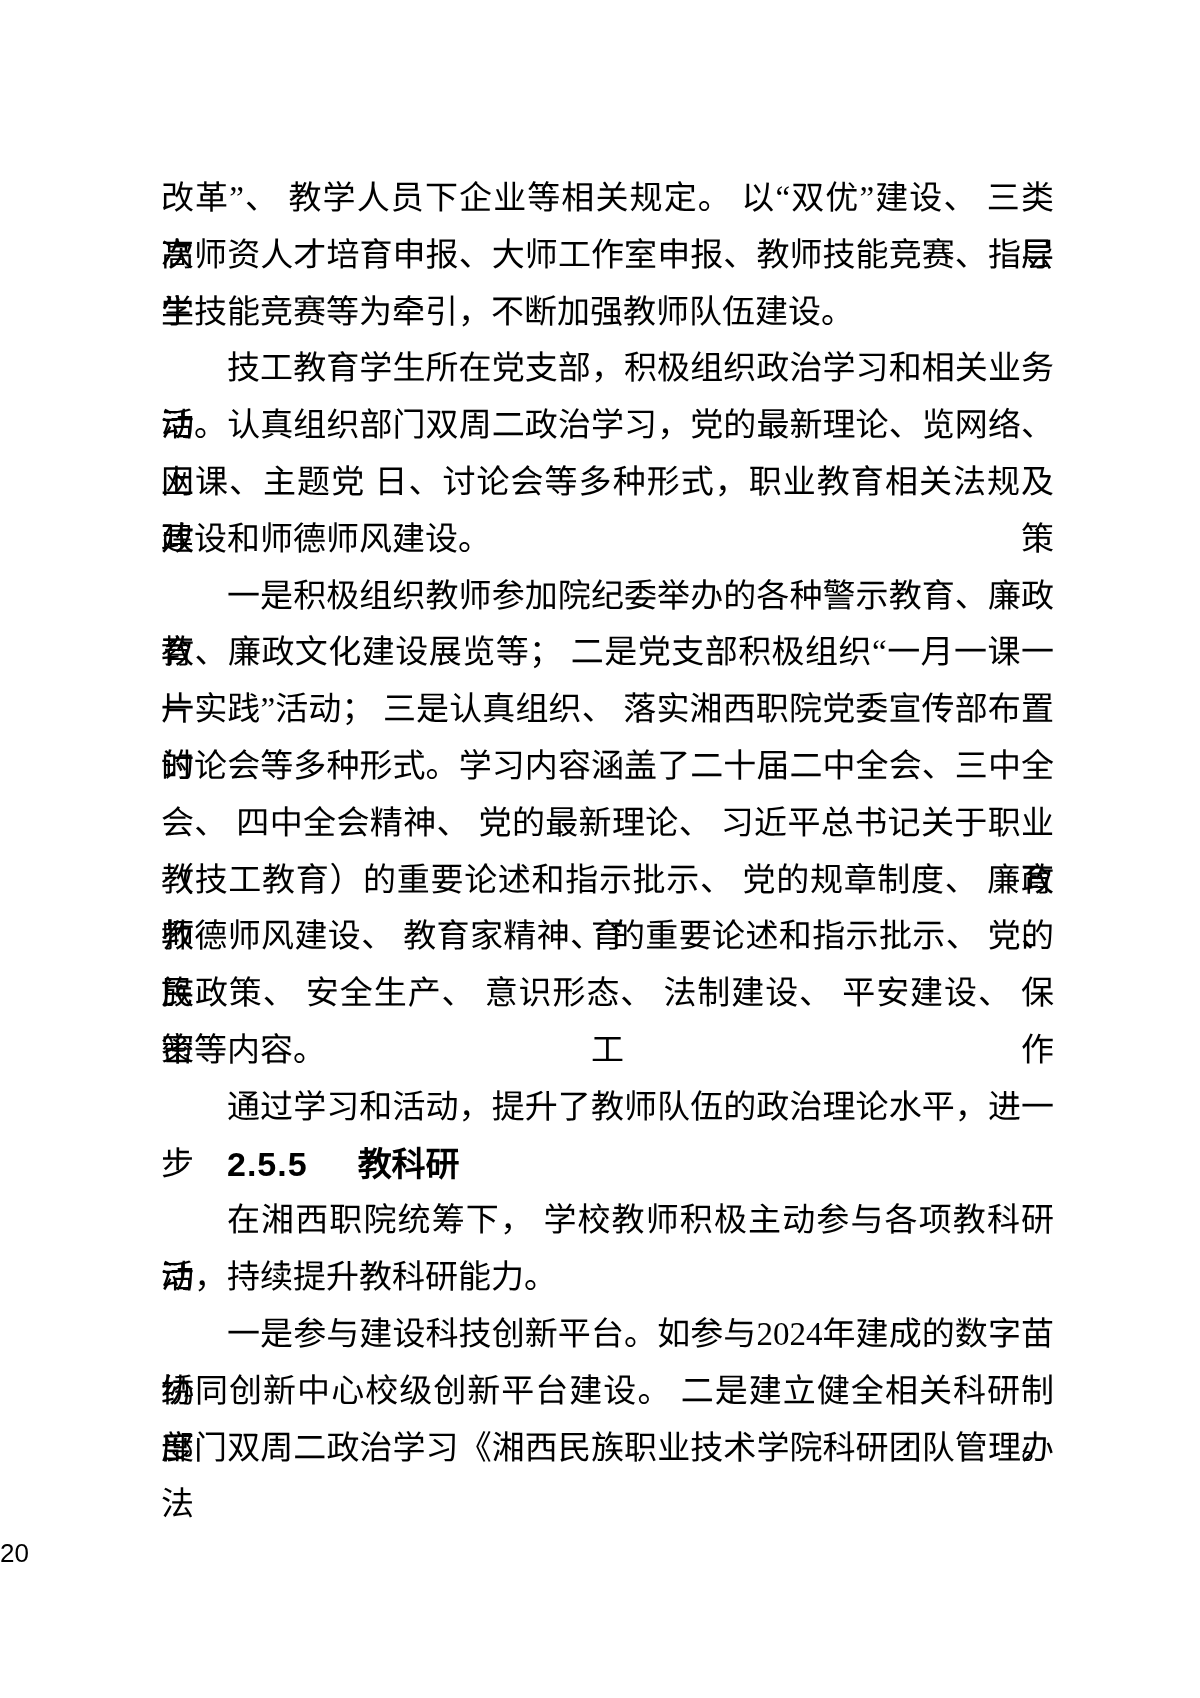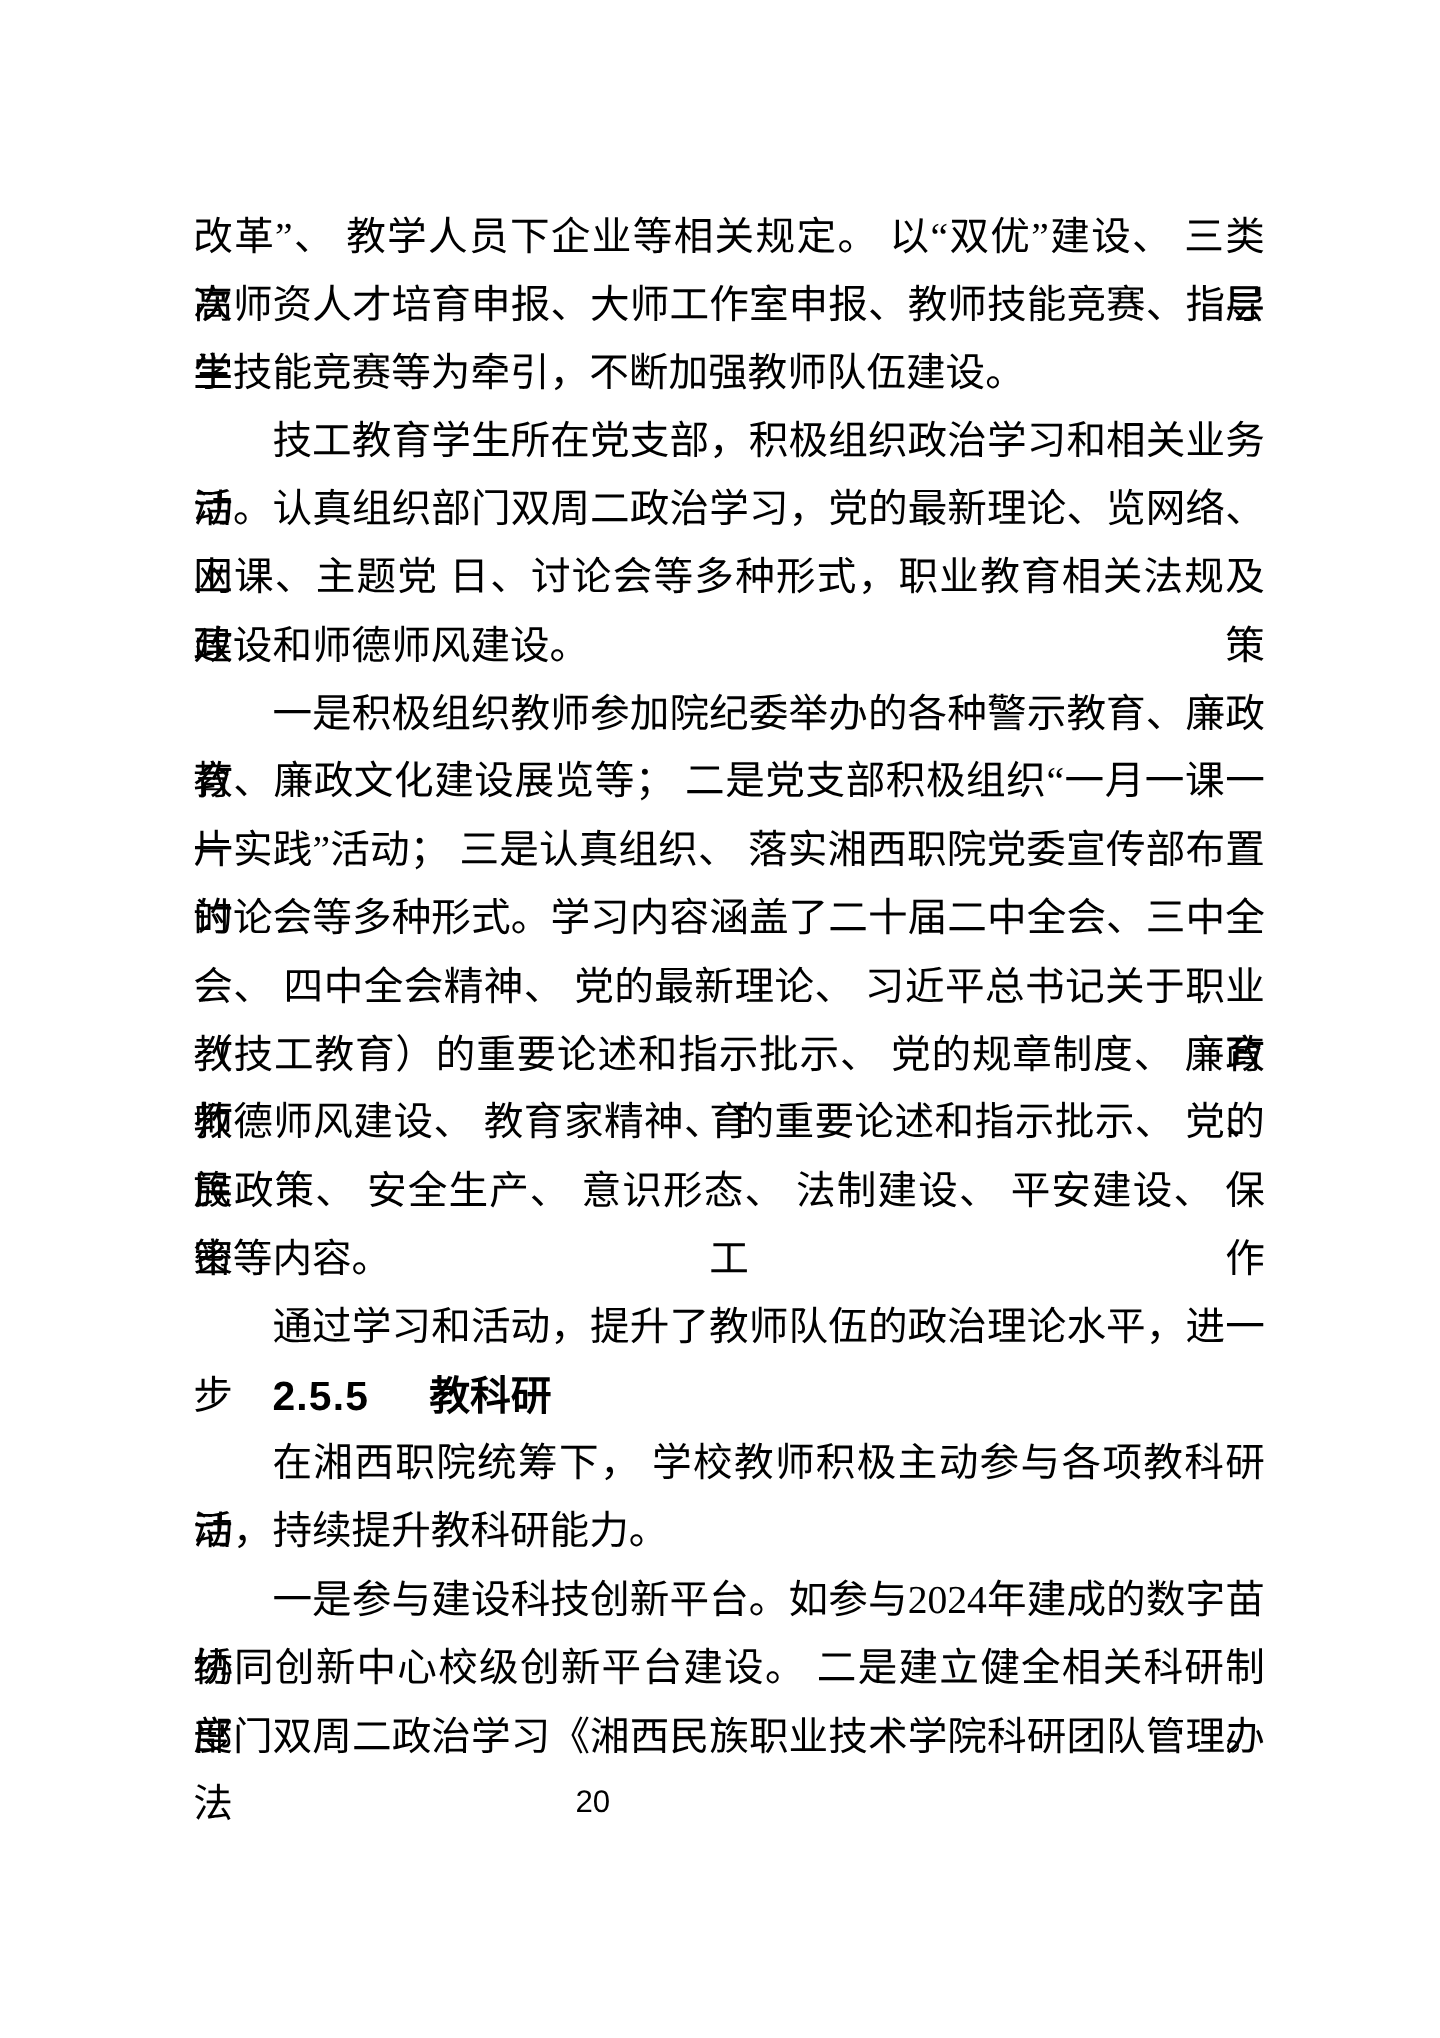"20" .footer { text-align: center -> none; top: 1486px -> 1538px }
